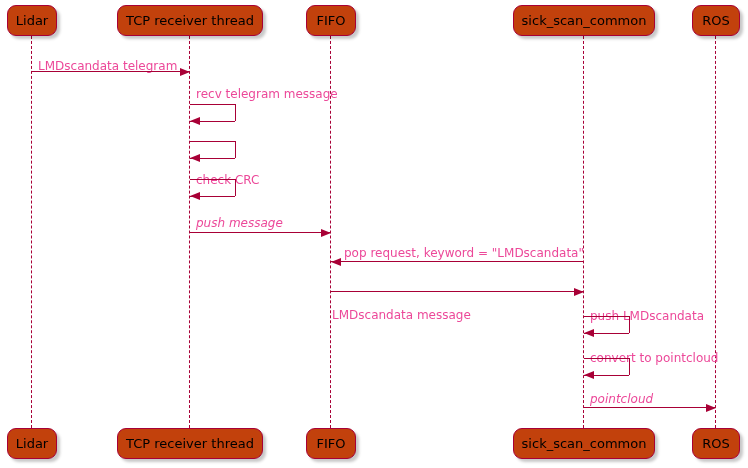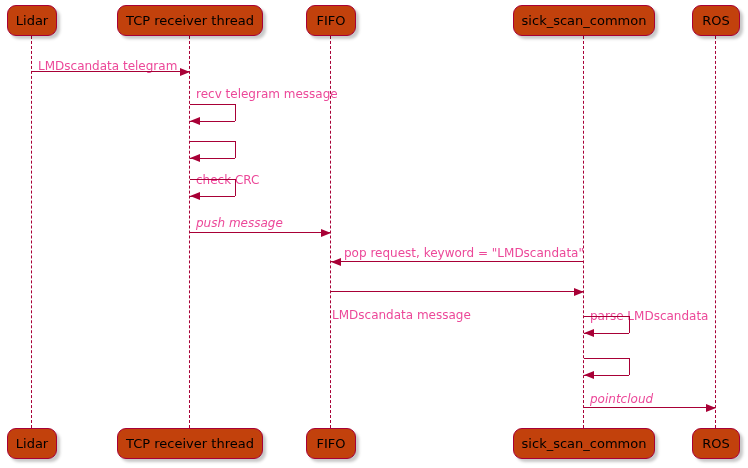"parse LMDscandata" div.msg-label { text: parse -> push }
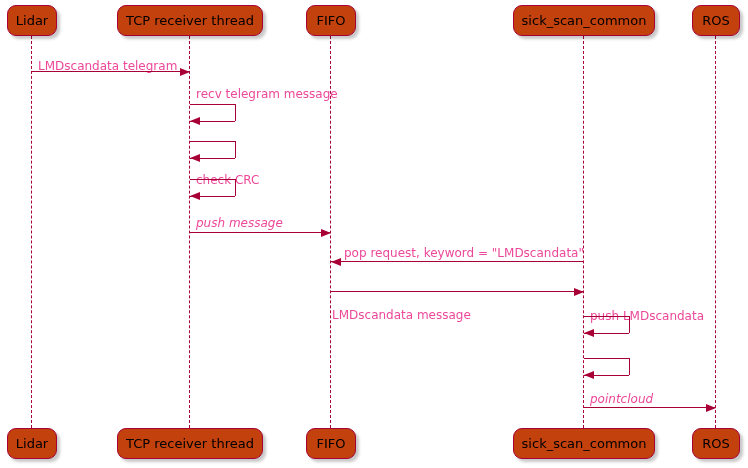"convert to pointcloud" div.msg-label { html: none -> <div>convert to pointcloud</div> }
